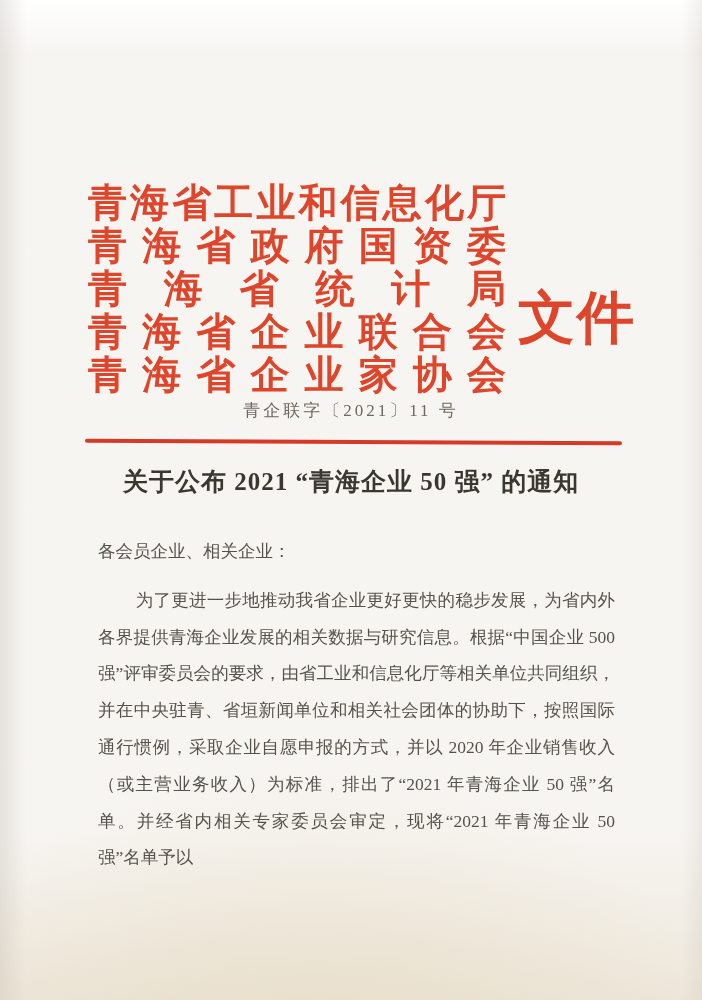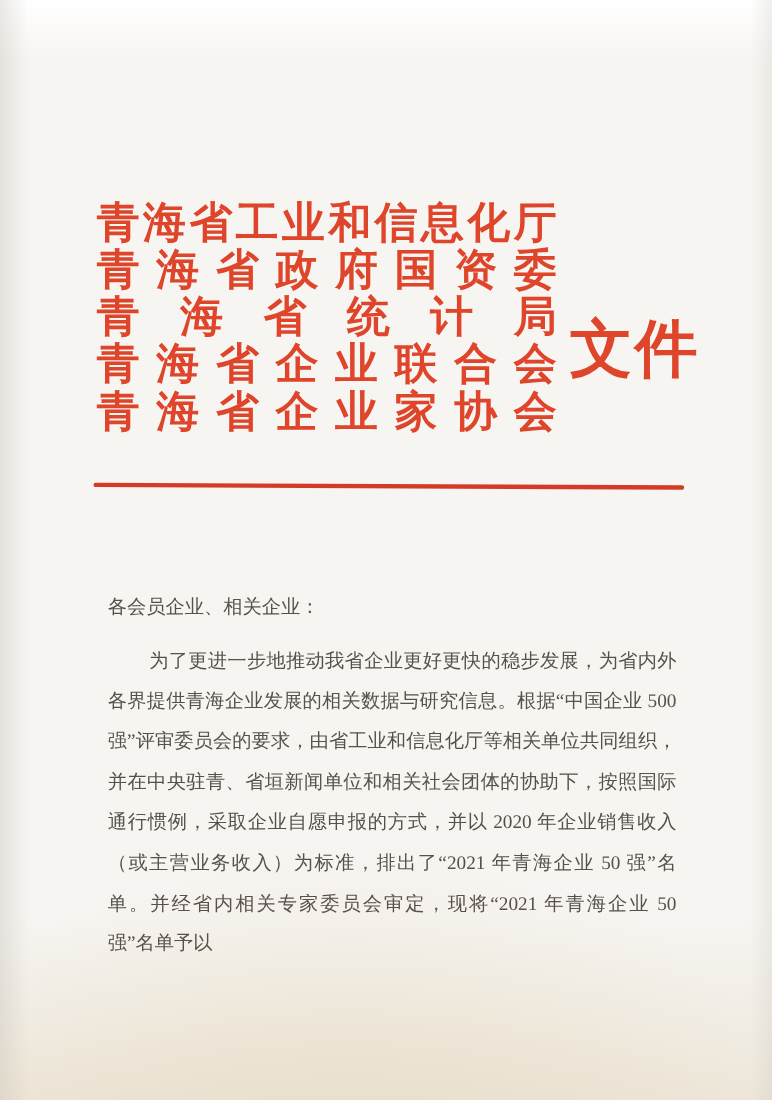"青企联字〔2021〕11 号" div.doc-number { html: none -> <div>青企联字〔2021〕11 号</div> }
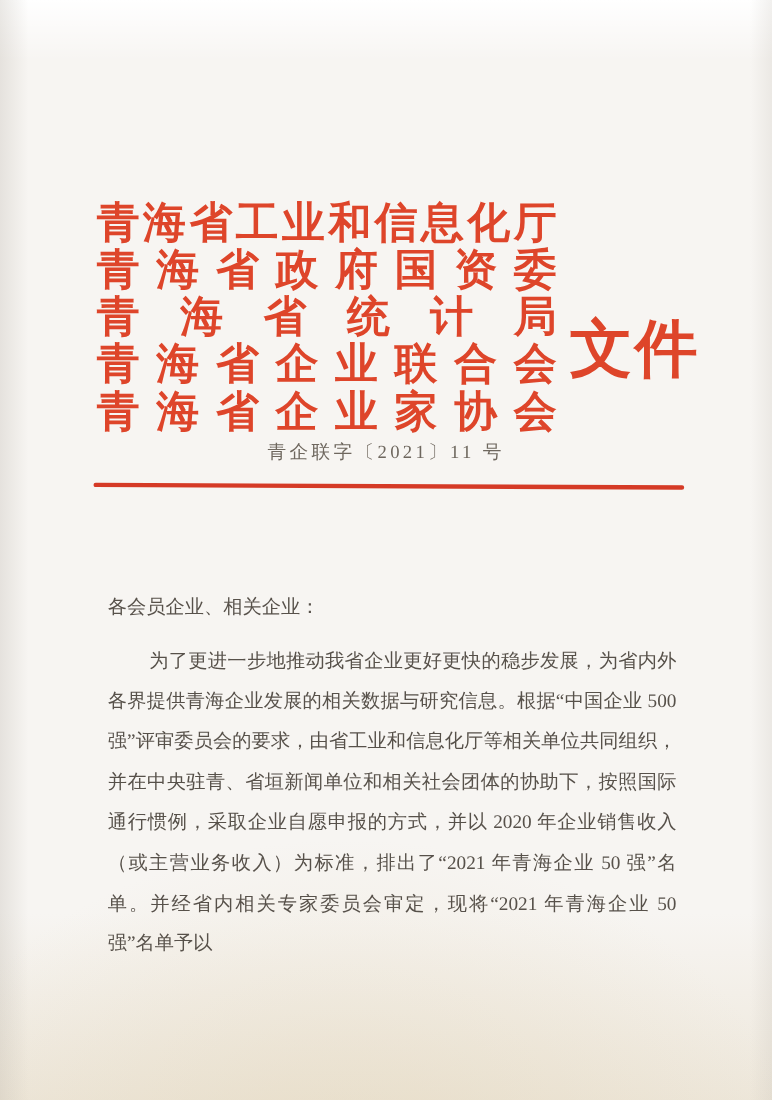"关于公布 2021 “青海企业 50 强”" div.doc-title { html: none -> <div>关于公布 2021 “青海企业 50 强” 的通知</div> }
